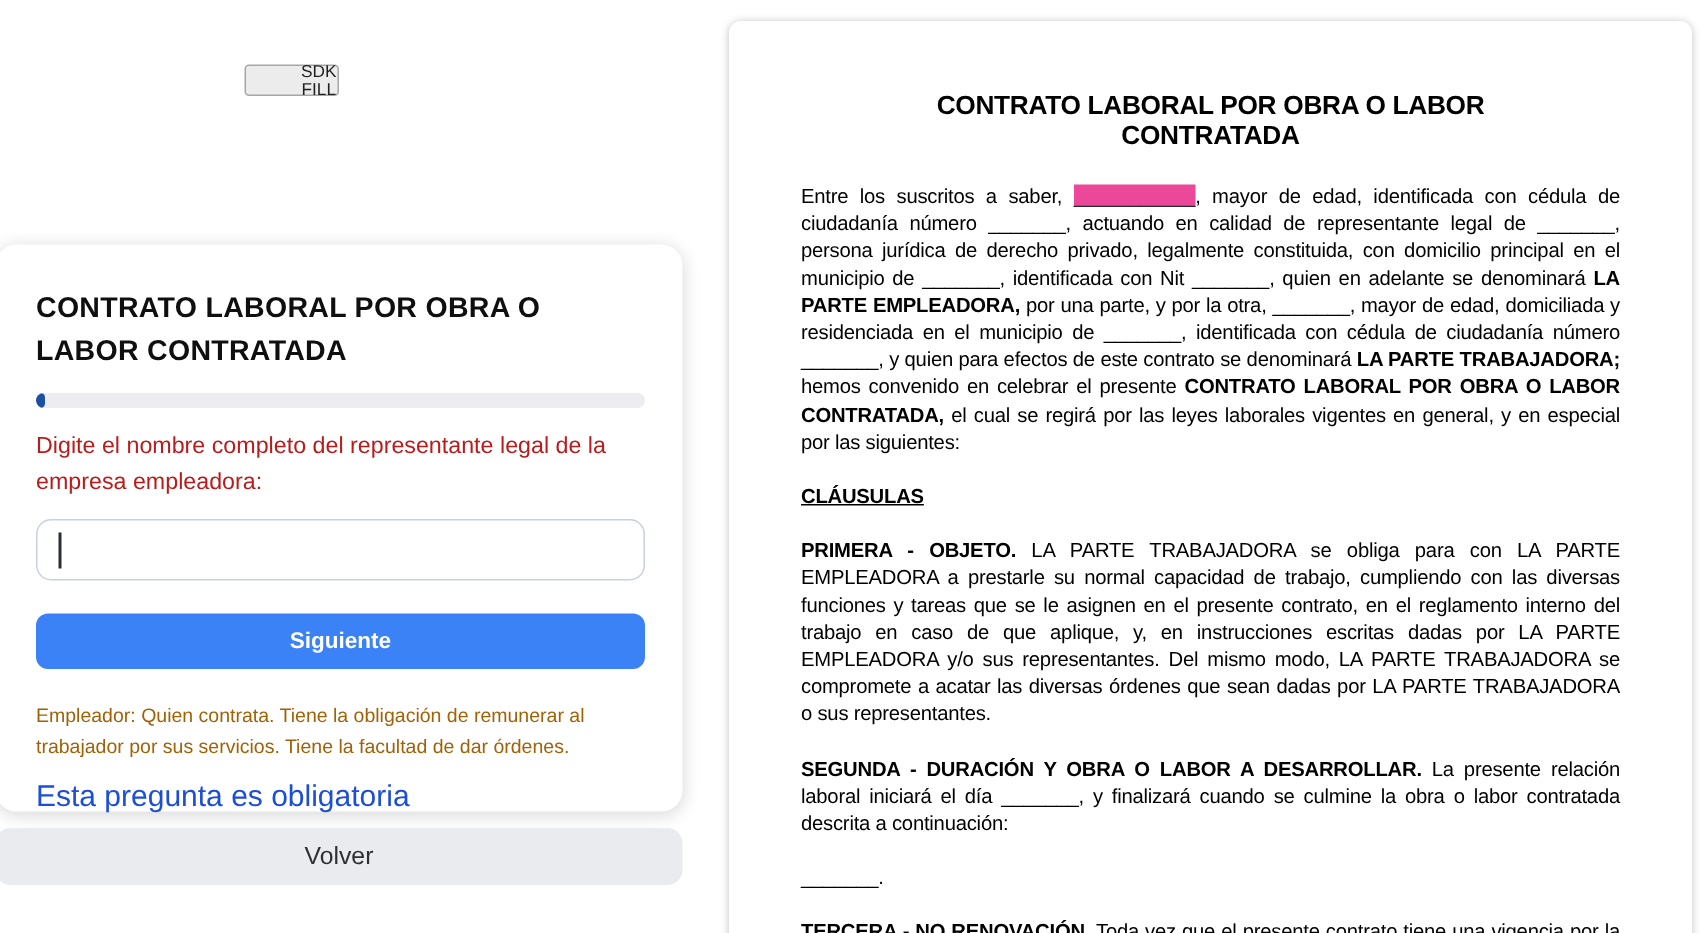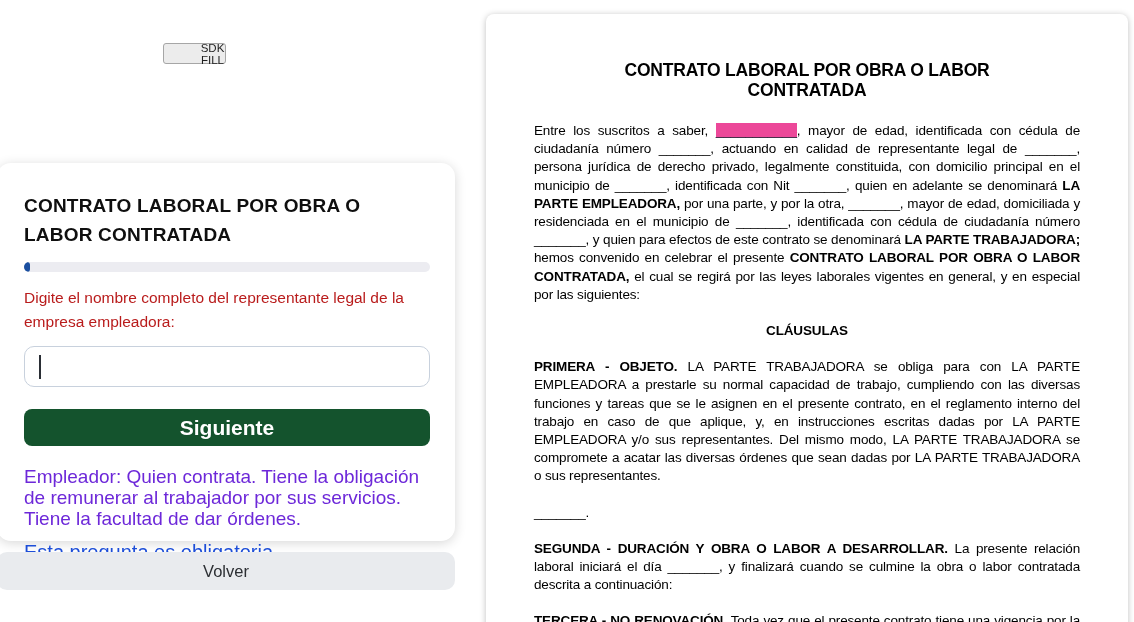"CLÁUSULAS" .doc-p.center { text-align: center -> left; text-decoration: none -> underline }
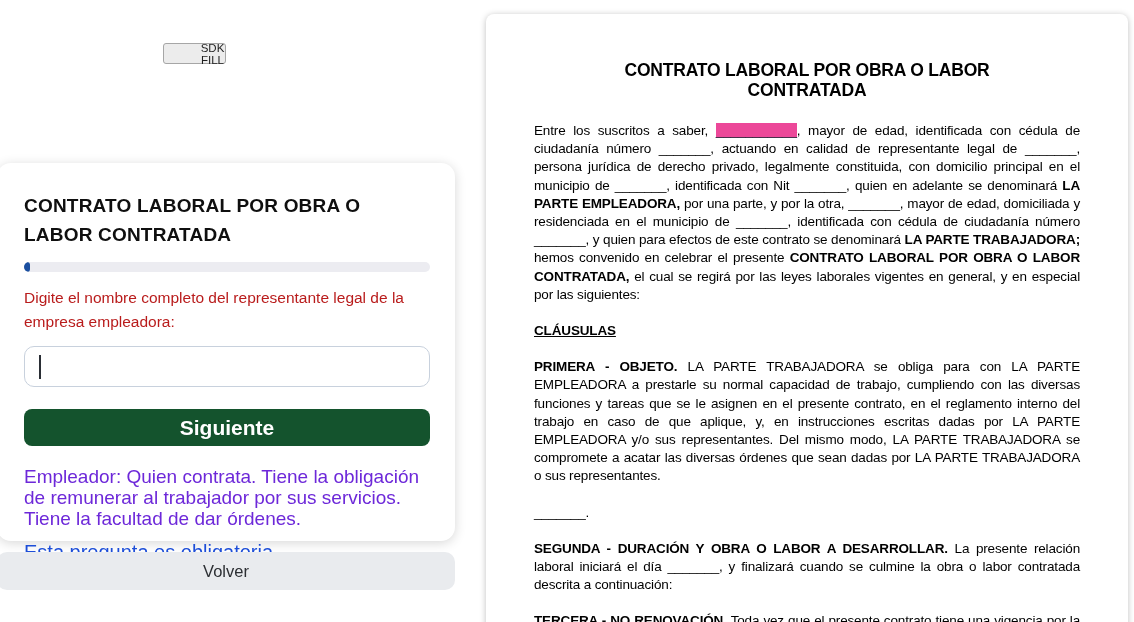"Siguiente" .next-btn { background: #14532d -> #3b82f6; font-size: 21px -> 15px }
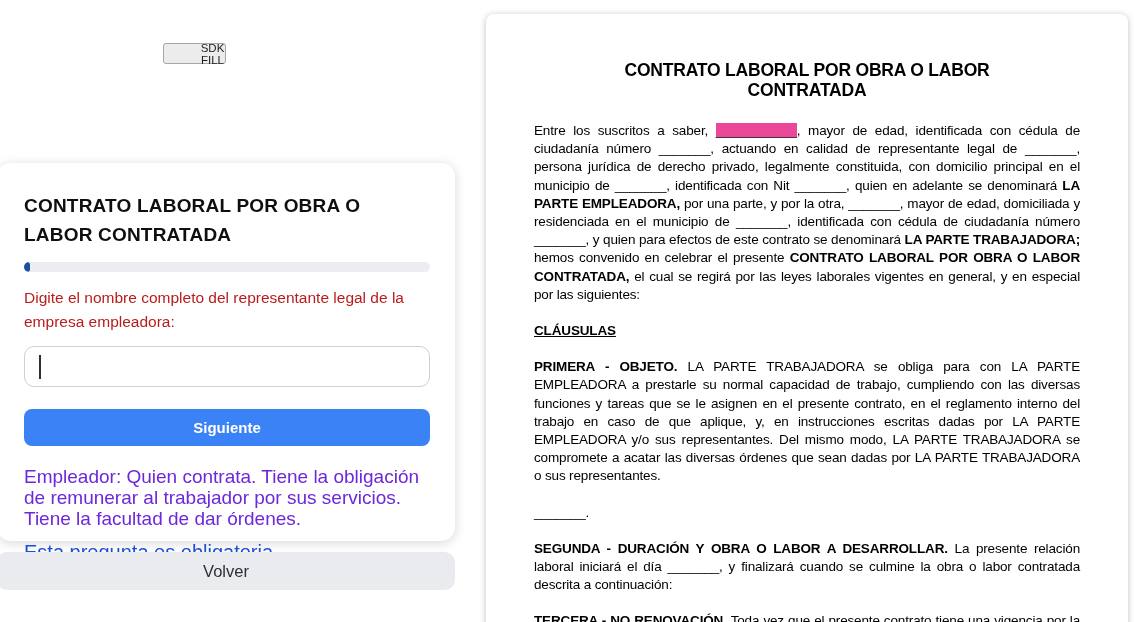"Empleador: Quien contrata. Tiene la" .helper-text { color: #6d28d9 -> #a16207; font-size: 19px -> 13px }
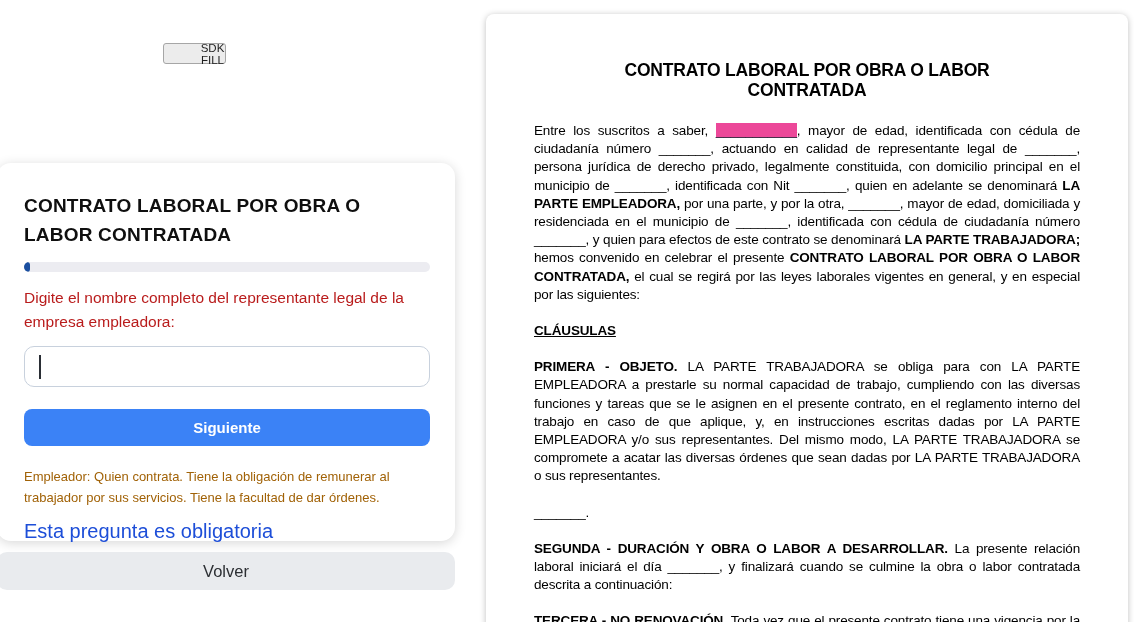"_______." div.doc-p { order: before "SEGUNDA - DURACIÓN Y OBRA" -> after "SEGUNDA - DURACIÓN Y OBRA" }
